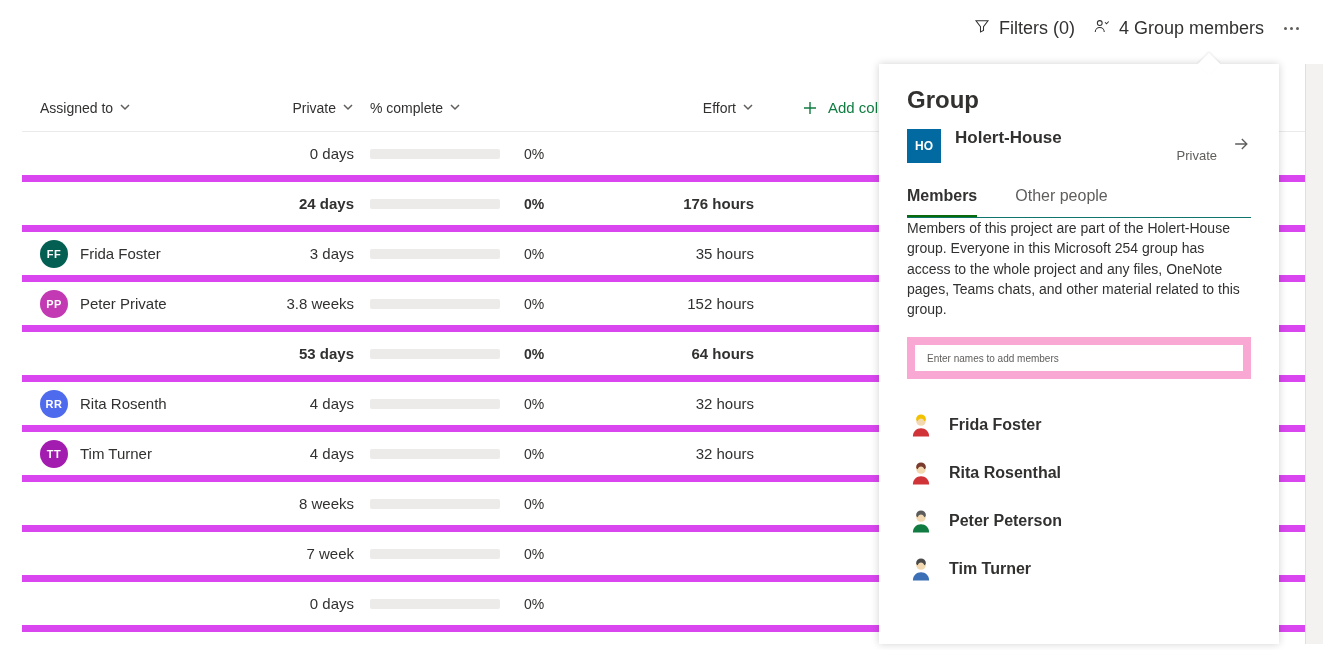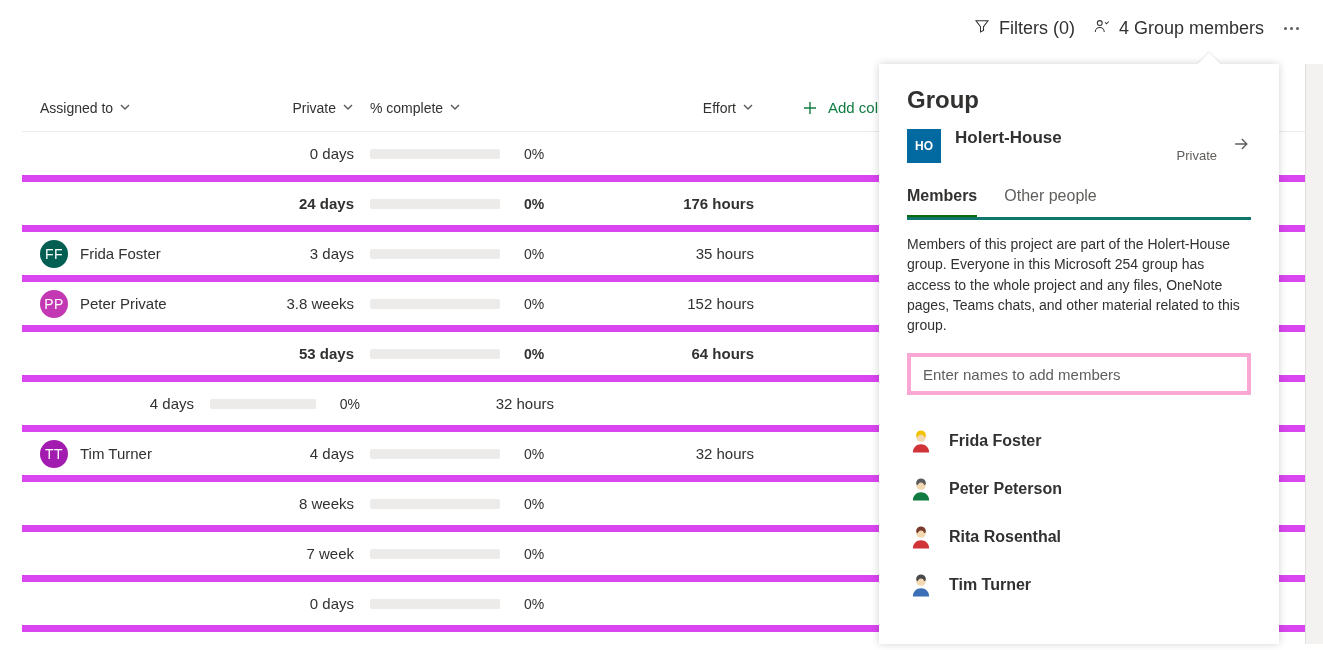"Members" .tabs { border-bottom: 3px solid #0f766e -> 1px solid #0f766e; gap: 27px -> 38px; margin-bottom: 14px -> none }
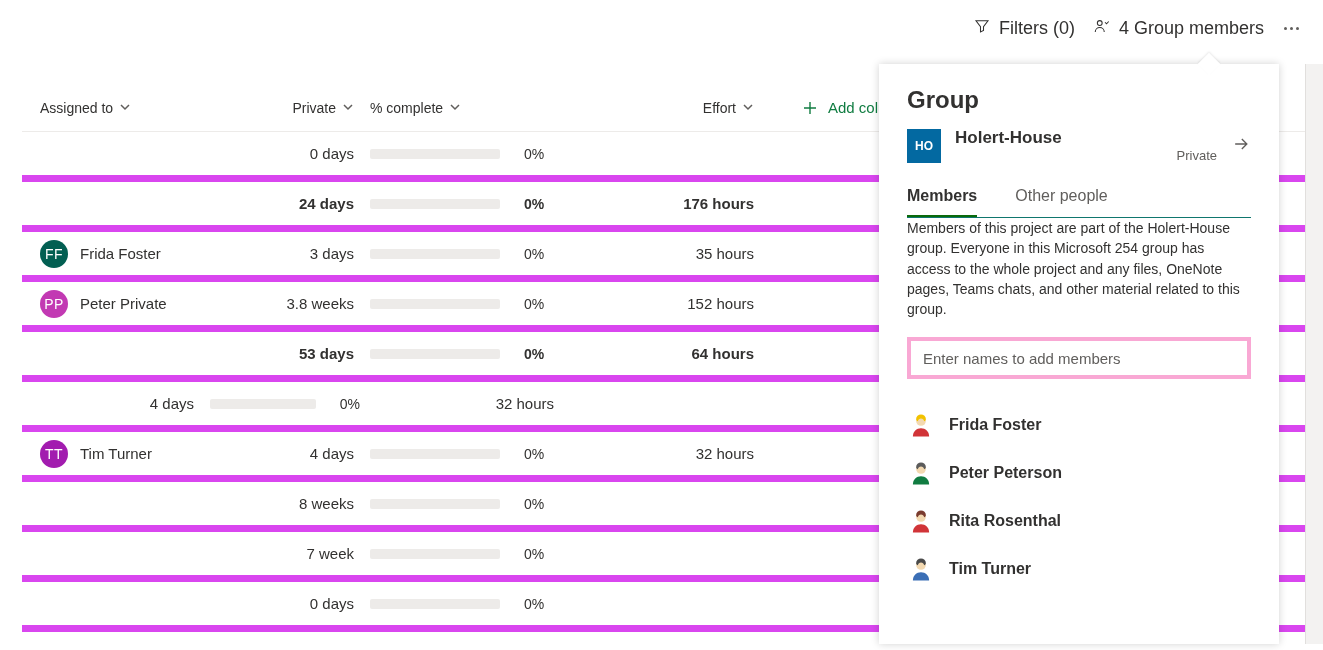"FF" .avatar { font-size: 14px -> 11px; font-weight: 400 -> 700 }
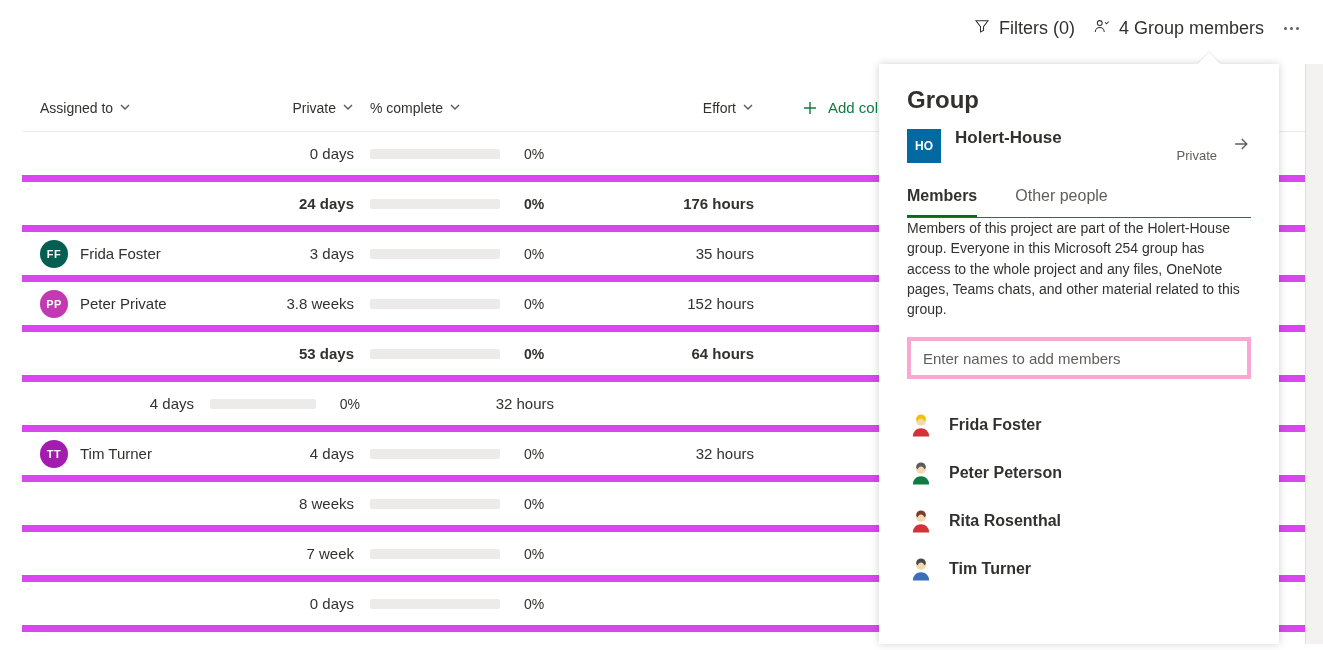"Enter names to add members" .add-input { border: 4px solid #f9a8d4 -> 8px solid #f9a8d4; font-size: 15px -> 10px }
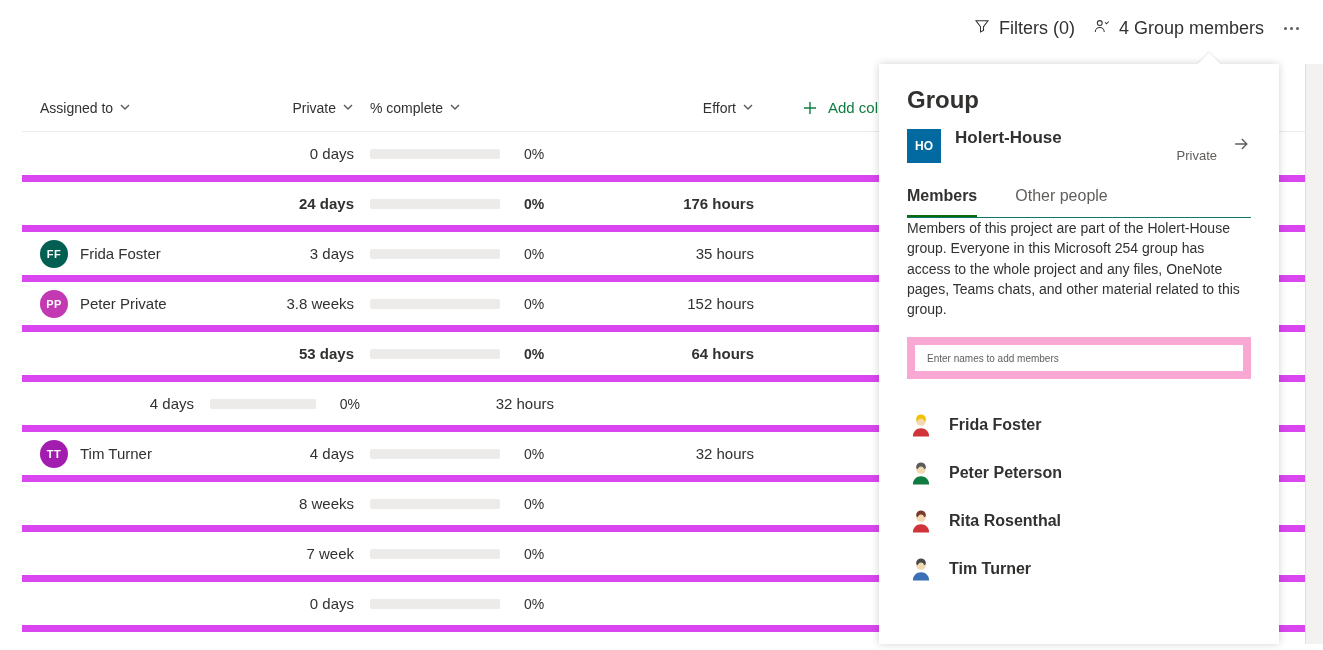"RR" div.cell { html: none -> <div> <div>RR</div> <span>Rita Rosenth</span> </div> }
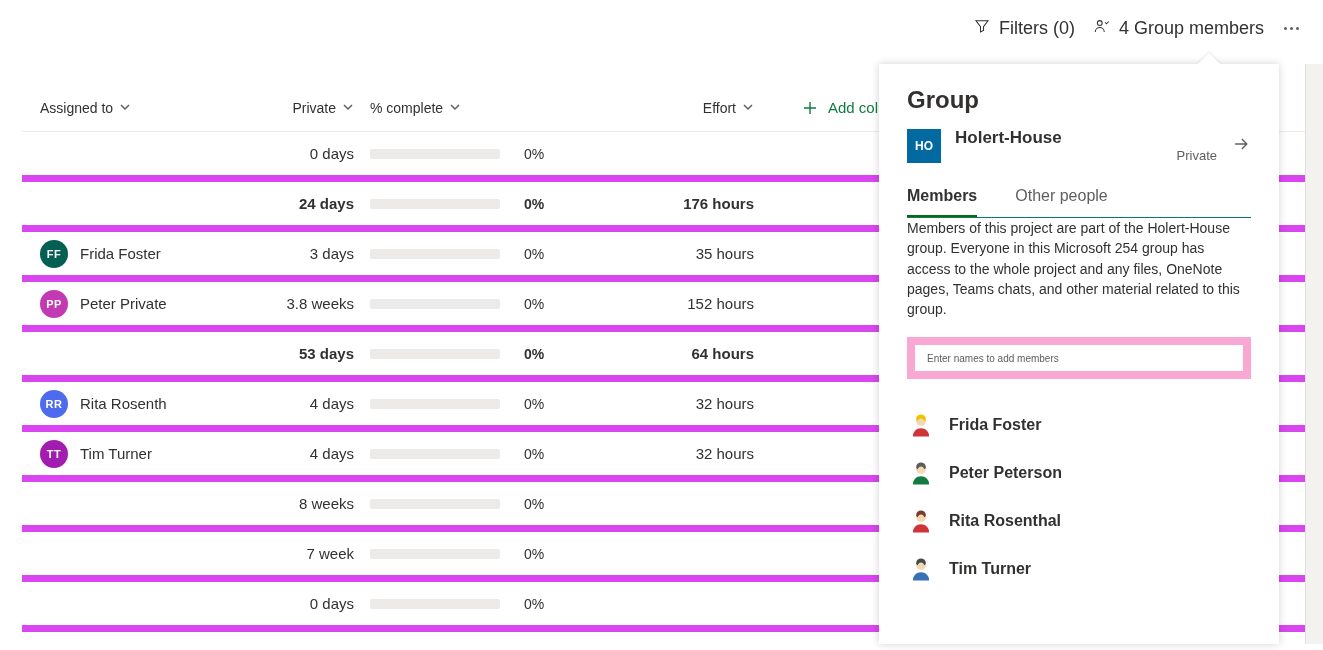"Peter Peterson" div.member-row { order: before "Rita Rosenthal" -> after "Rita Rosenthal" }
